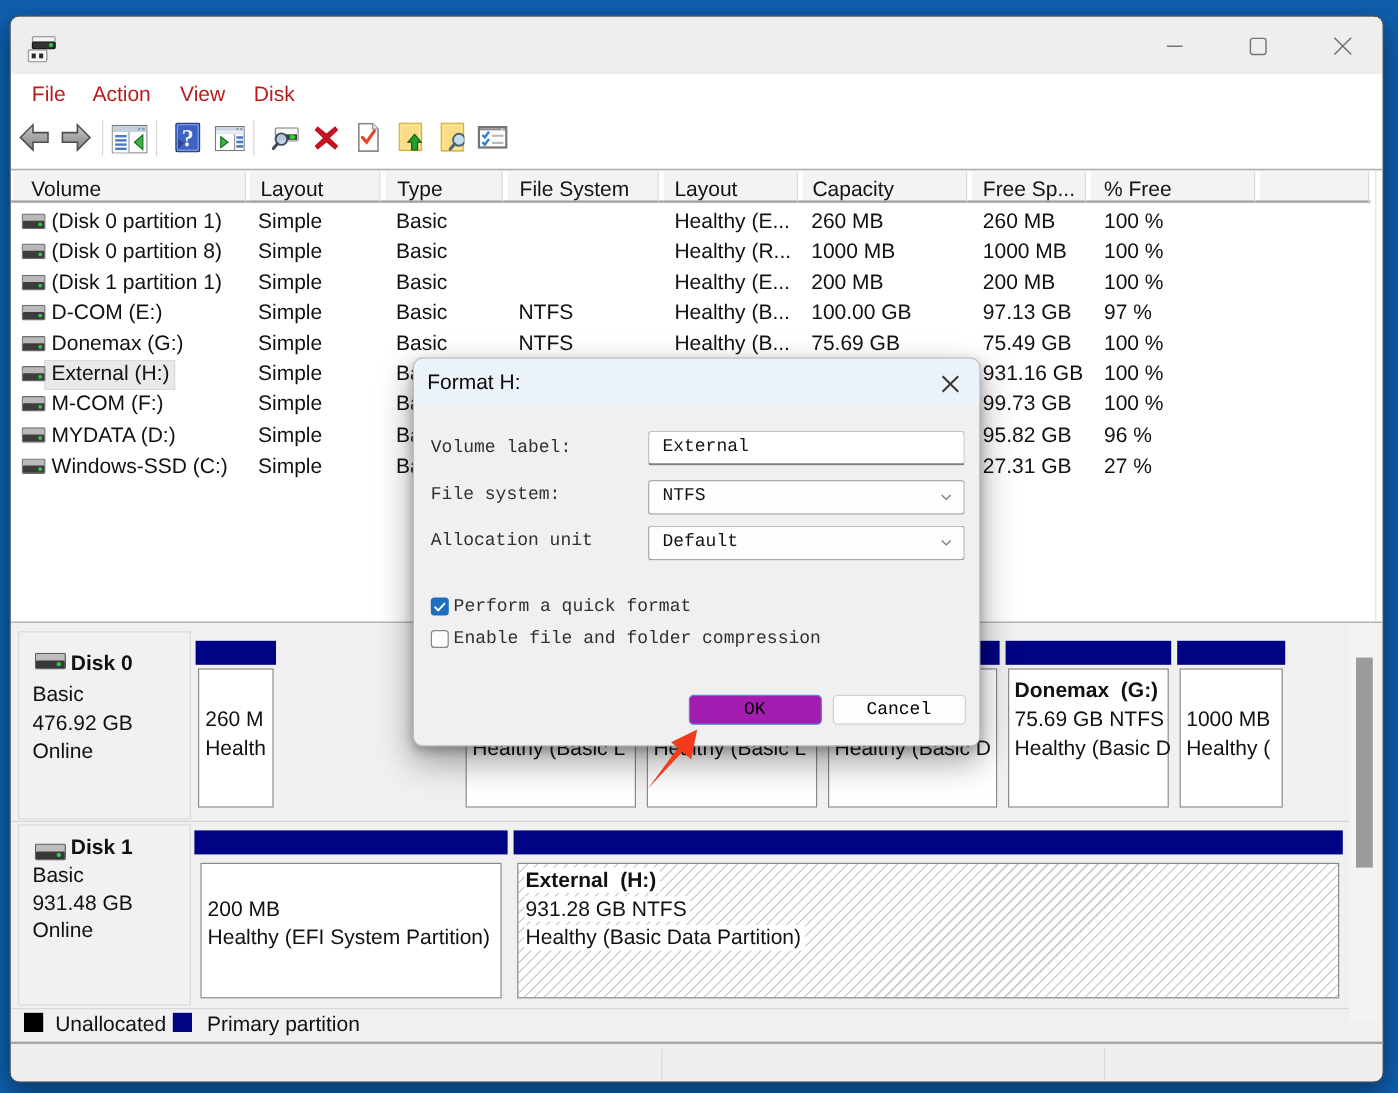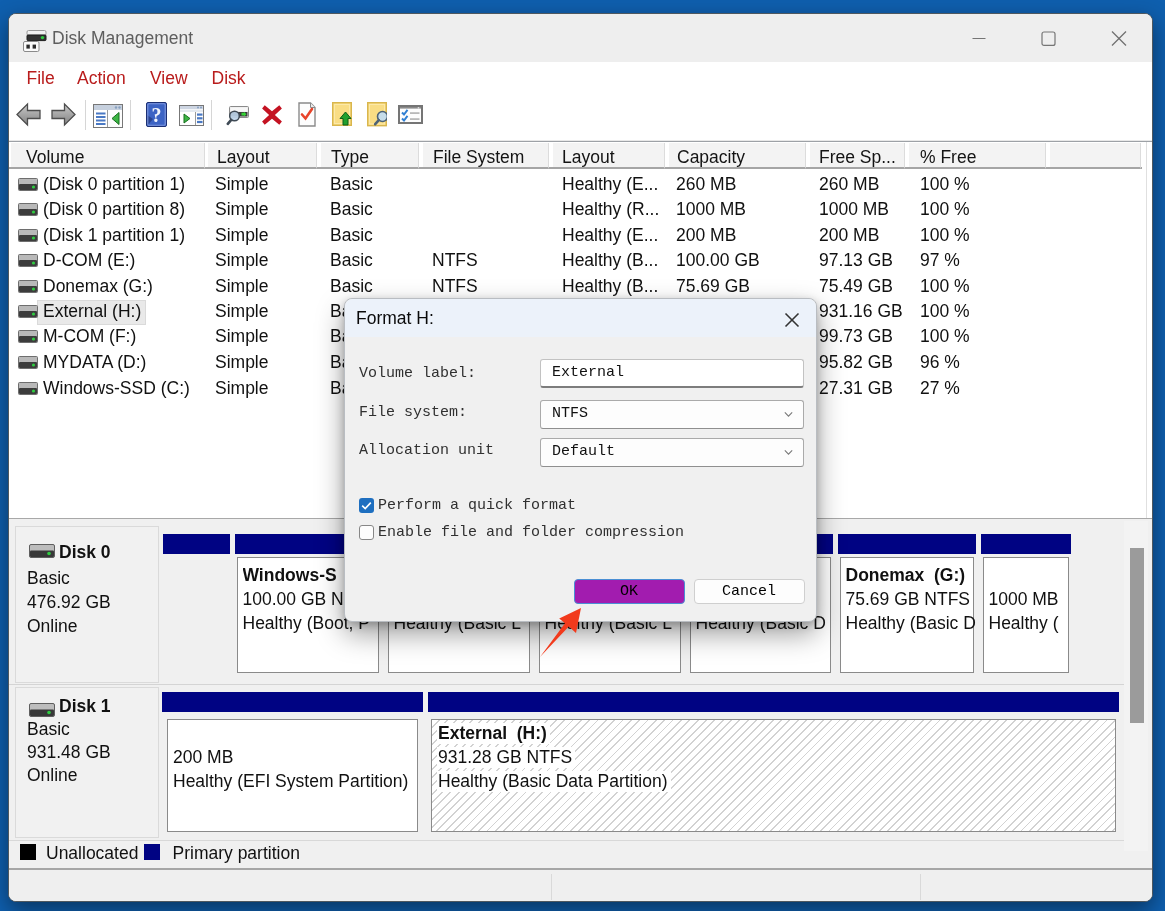"Disk Management" span.title-text { html: <span>Disk Management</span> -> none }
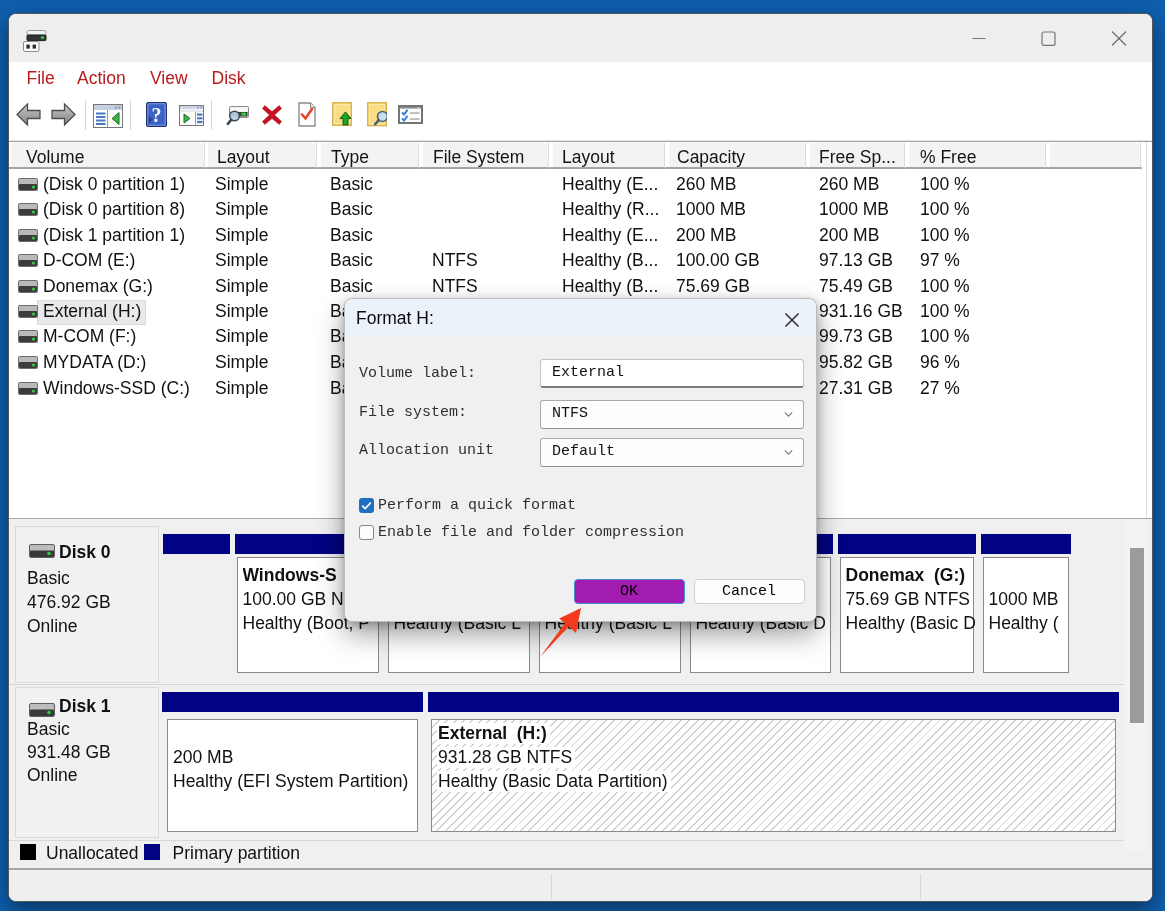"Windows-S" div.cell { html: <div> <div></div> <div> <div>Windows-S</div> <div>100.00 GB N</div> <div>Healthy (Boot, P</div> </div> </div> -> none }
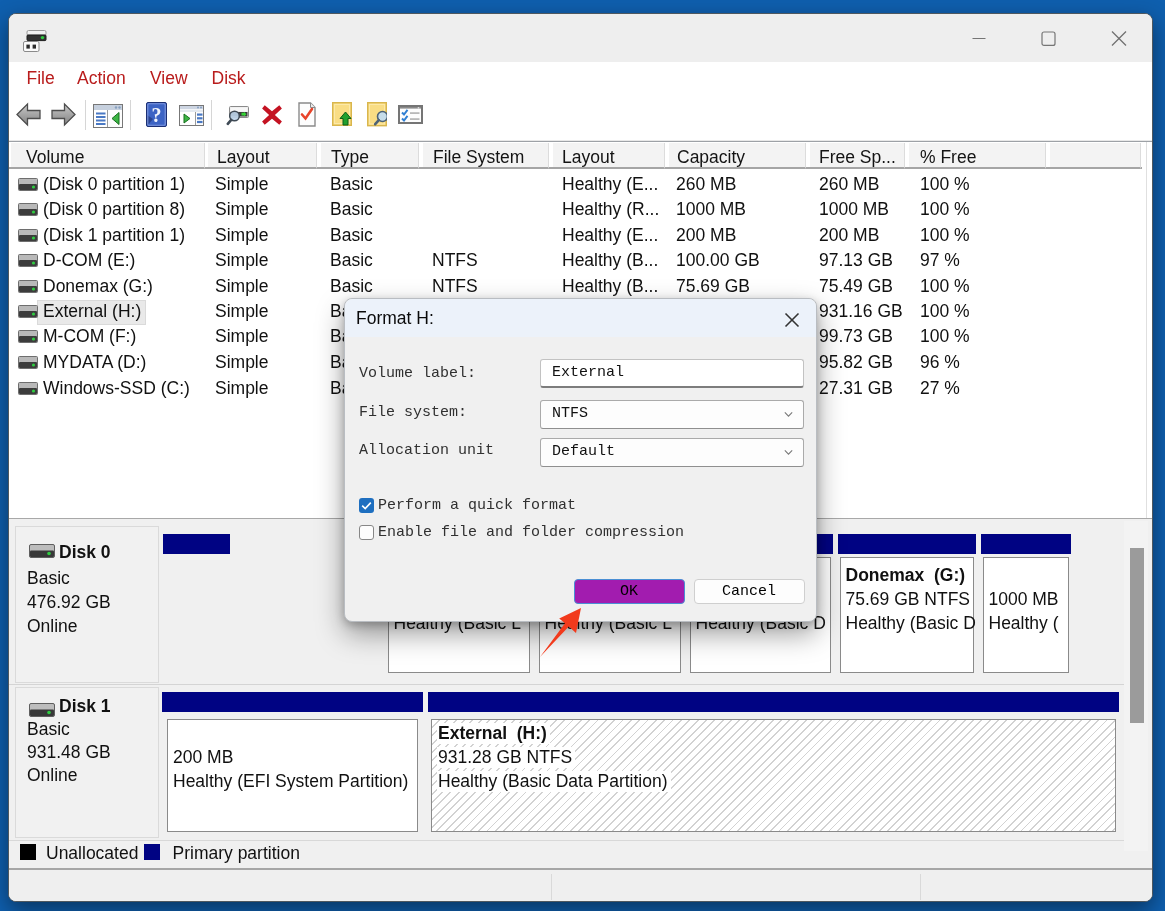"260 M" div.cbox { html: none -> <div> <div>260 M</div> <div>Health</div> </div> }
